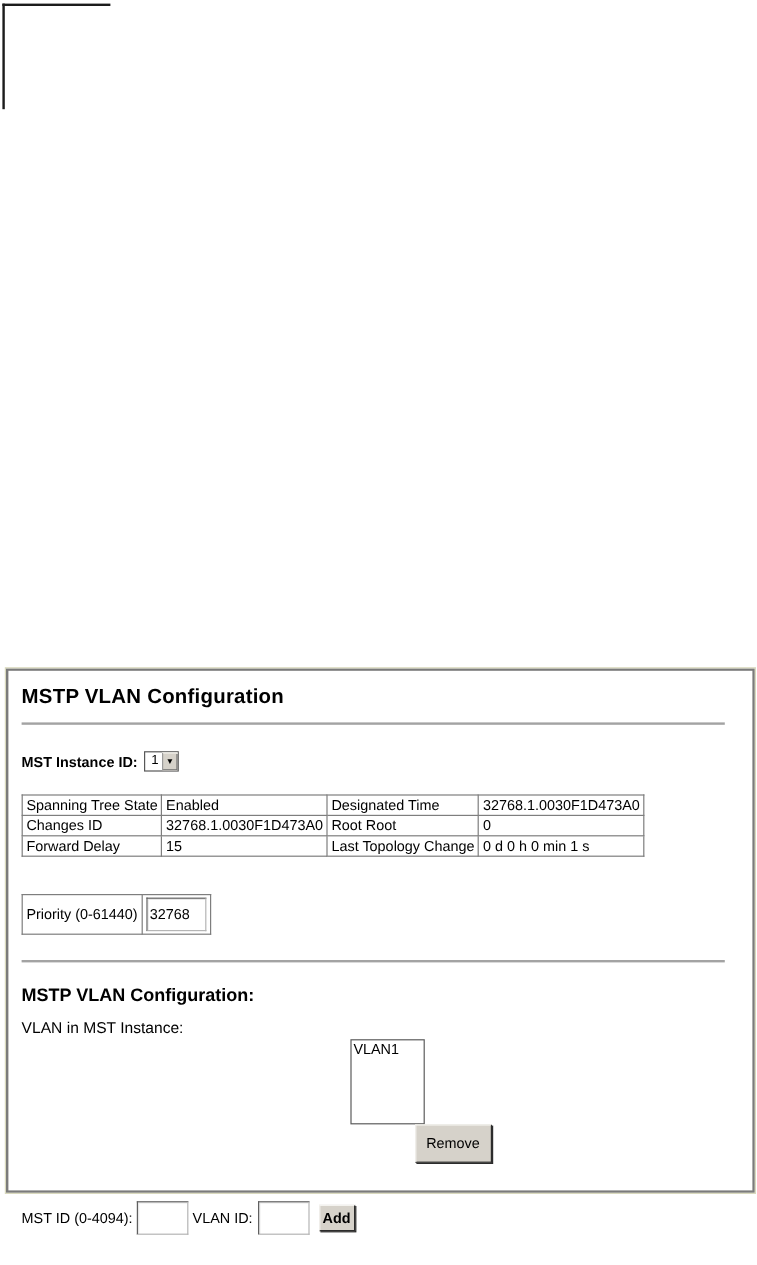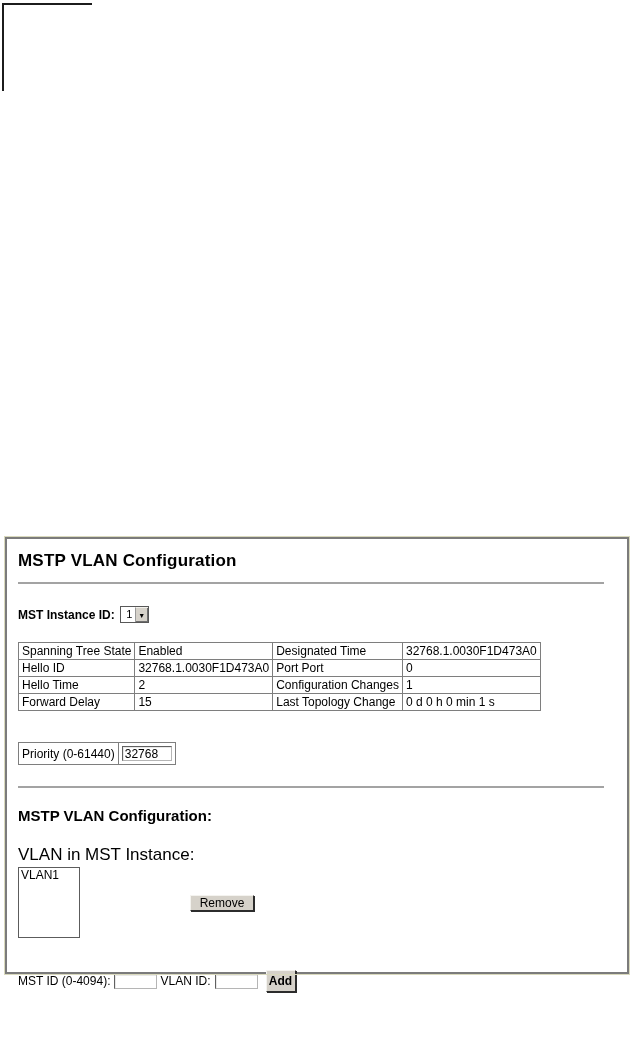"MSTP VLAN Configuration" .panel { top: 537px -> 557px }
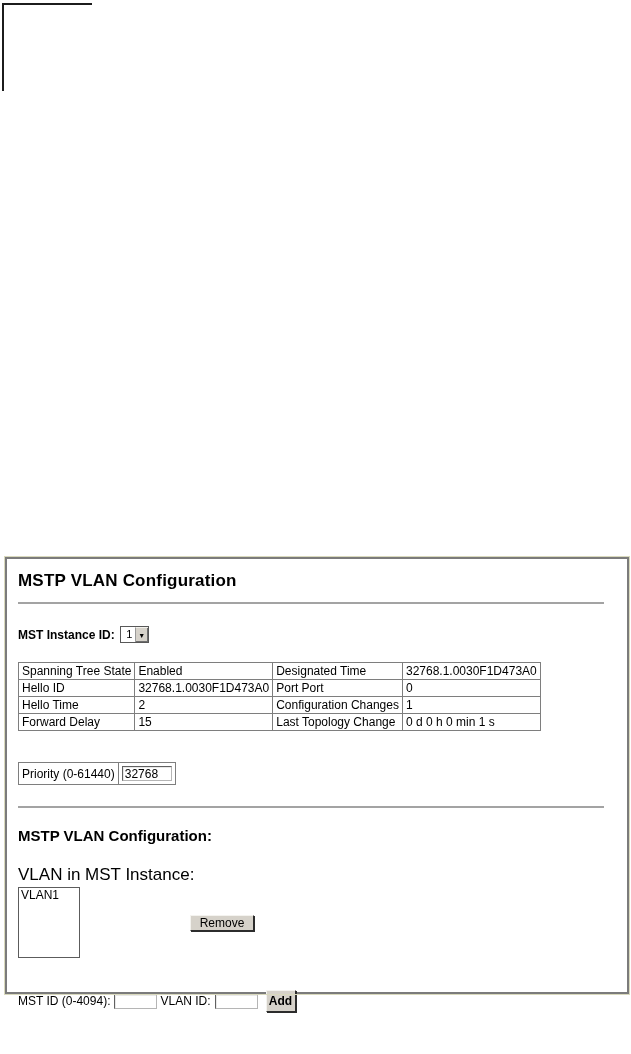"Hello ID" td.w1 { text: Hello -> Changes }
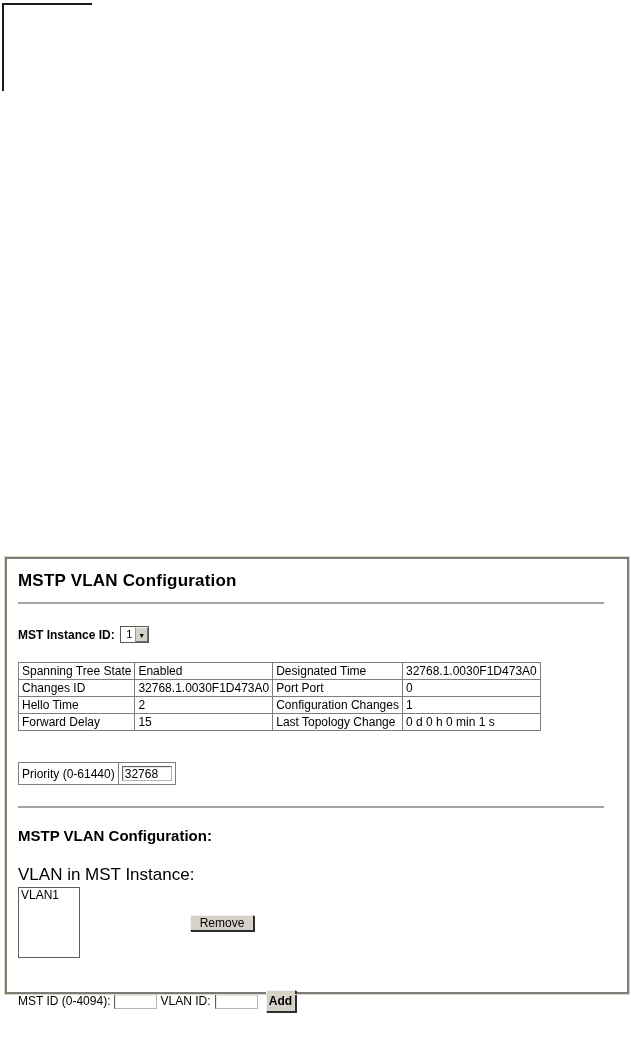"Port Port" td.w3 { text: Port Port -> Root Root }
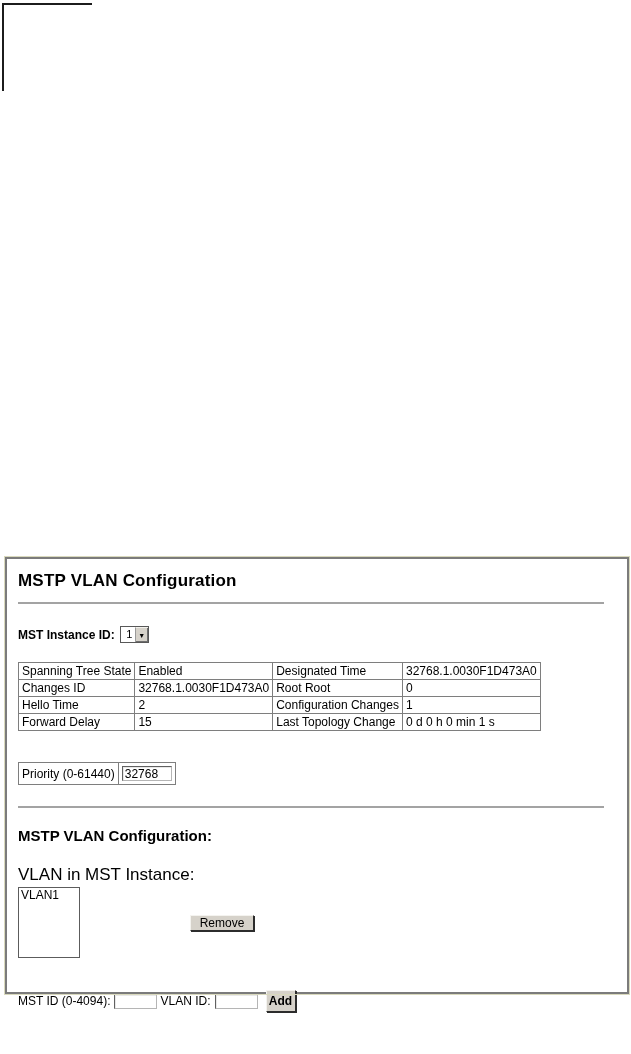"Hello Time" tr { html: <tr> <td>Hello Time</td> <td>2</td> <td>Configuration Changes</td> <td>1</td> </tr> -> none }
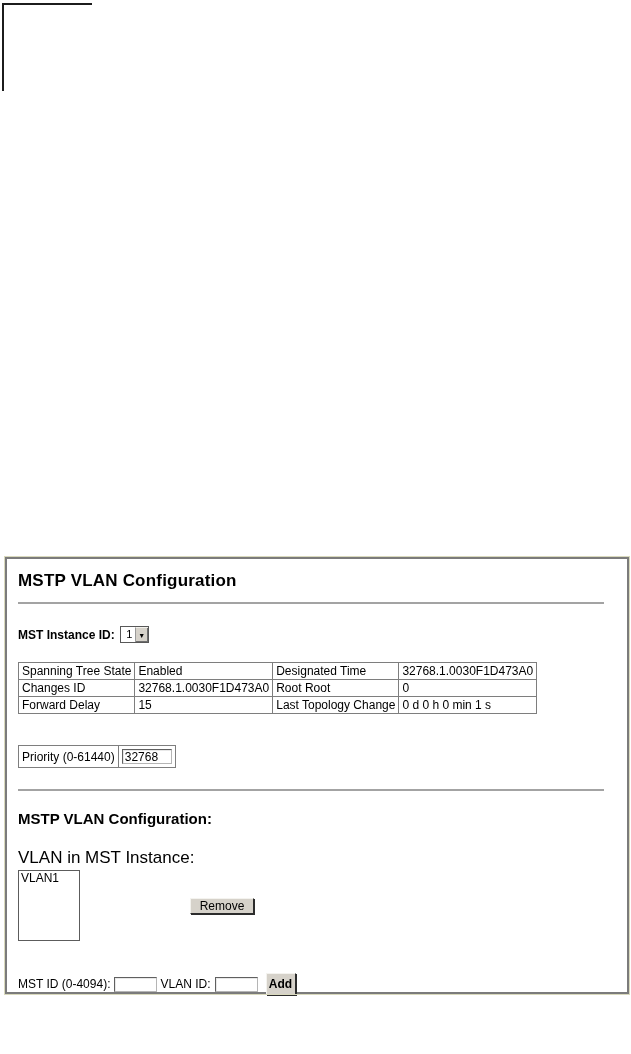"32768" input.text { height: 15px -> 28px }
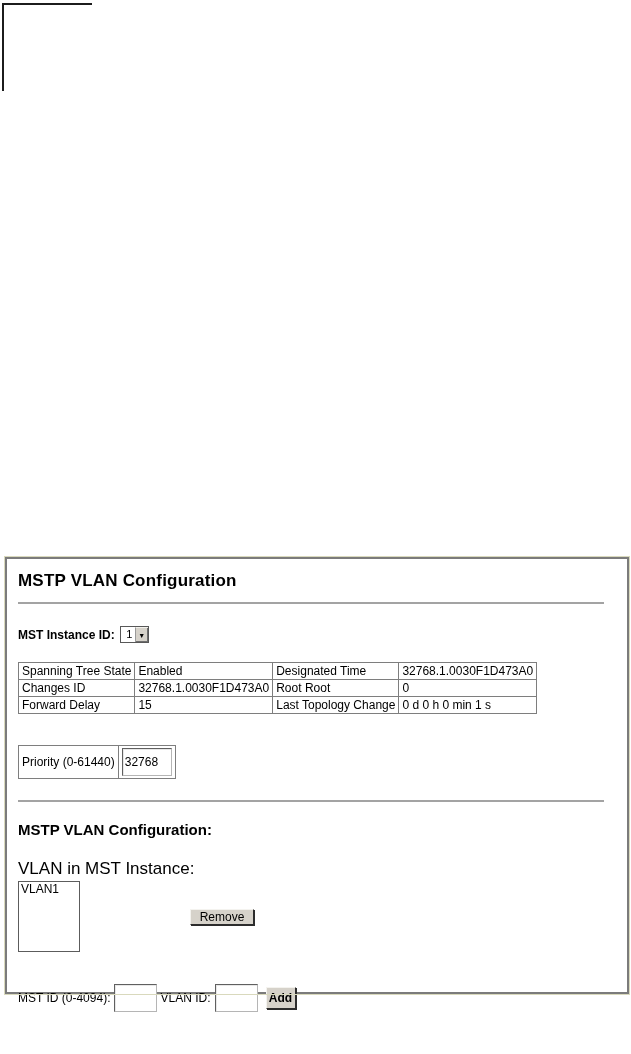"VLAN in MST Instance:" .list-label { font-size: 17px -> 13px; margin-top: 21px -> 11px }
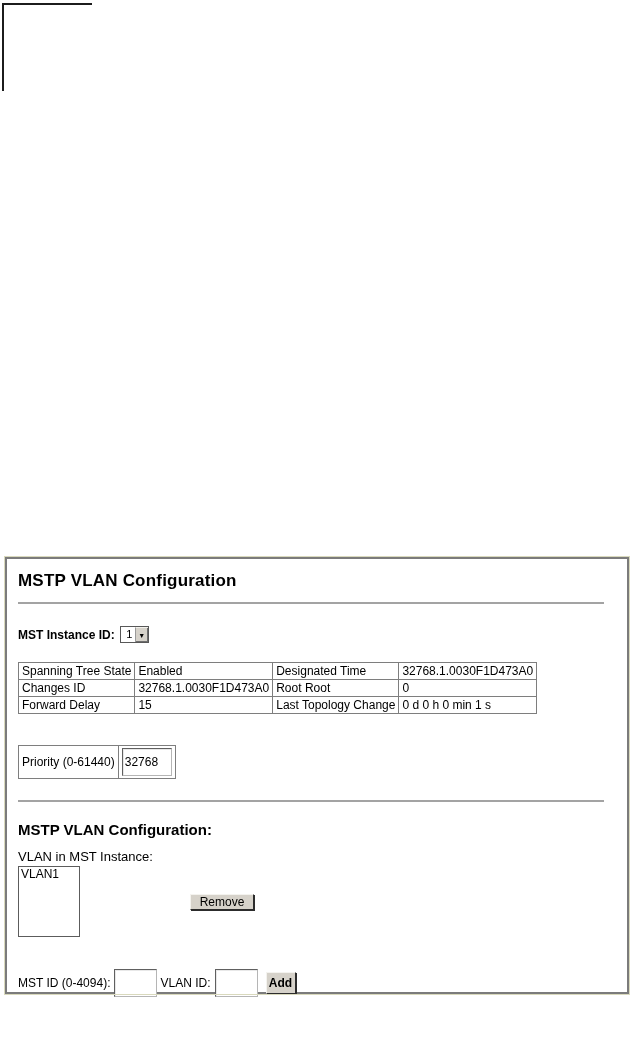"VLAN1" .listbox-row { flex-direction: none -> column }
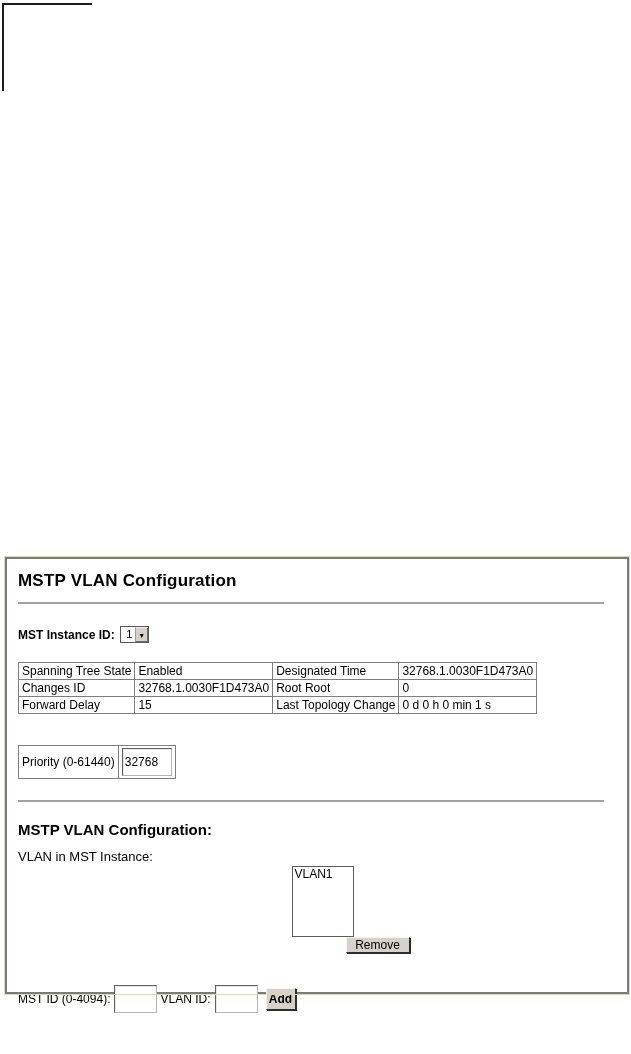"Remove" .remove-btn { height: 16px -> 32px }
